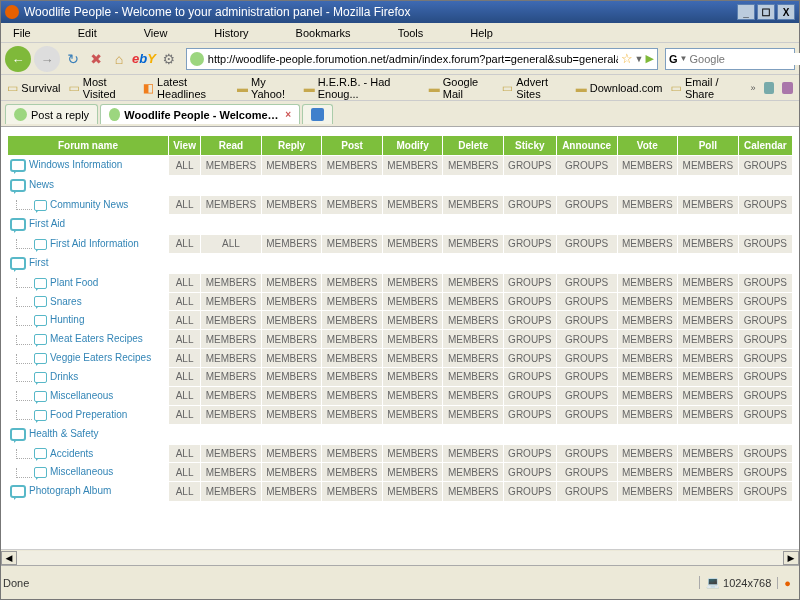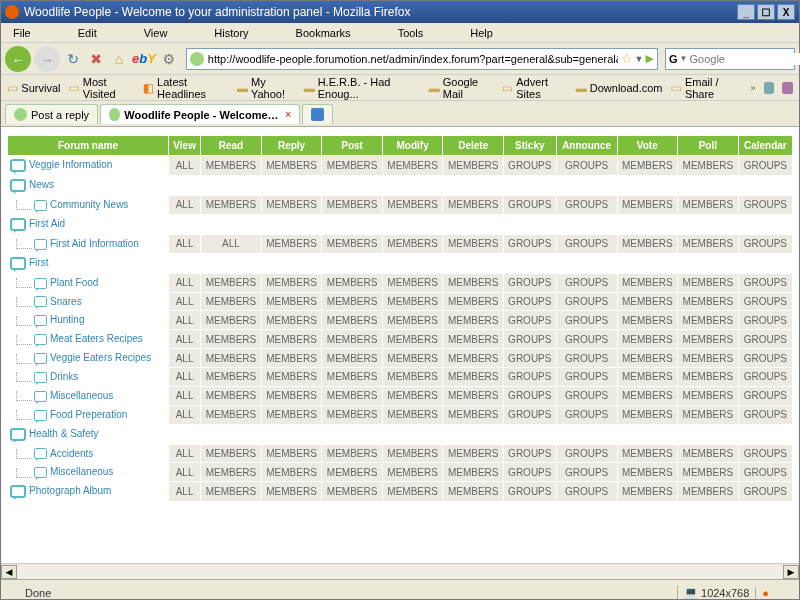"Veggie Information" a.fl { text: Veggie -> Windows }
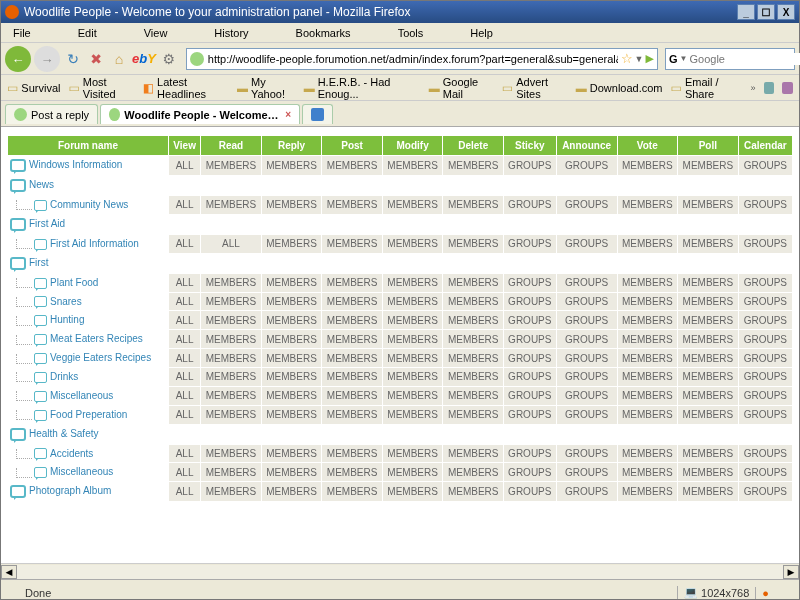"Done" .statusbar { align-items: flex-end -> center; height: 20px -> 34px; padding: 0 24px -> 0 2px }
